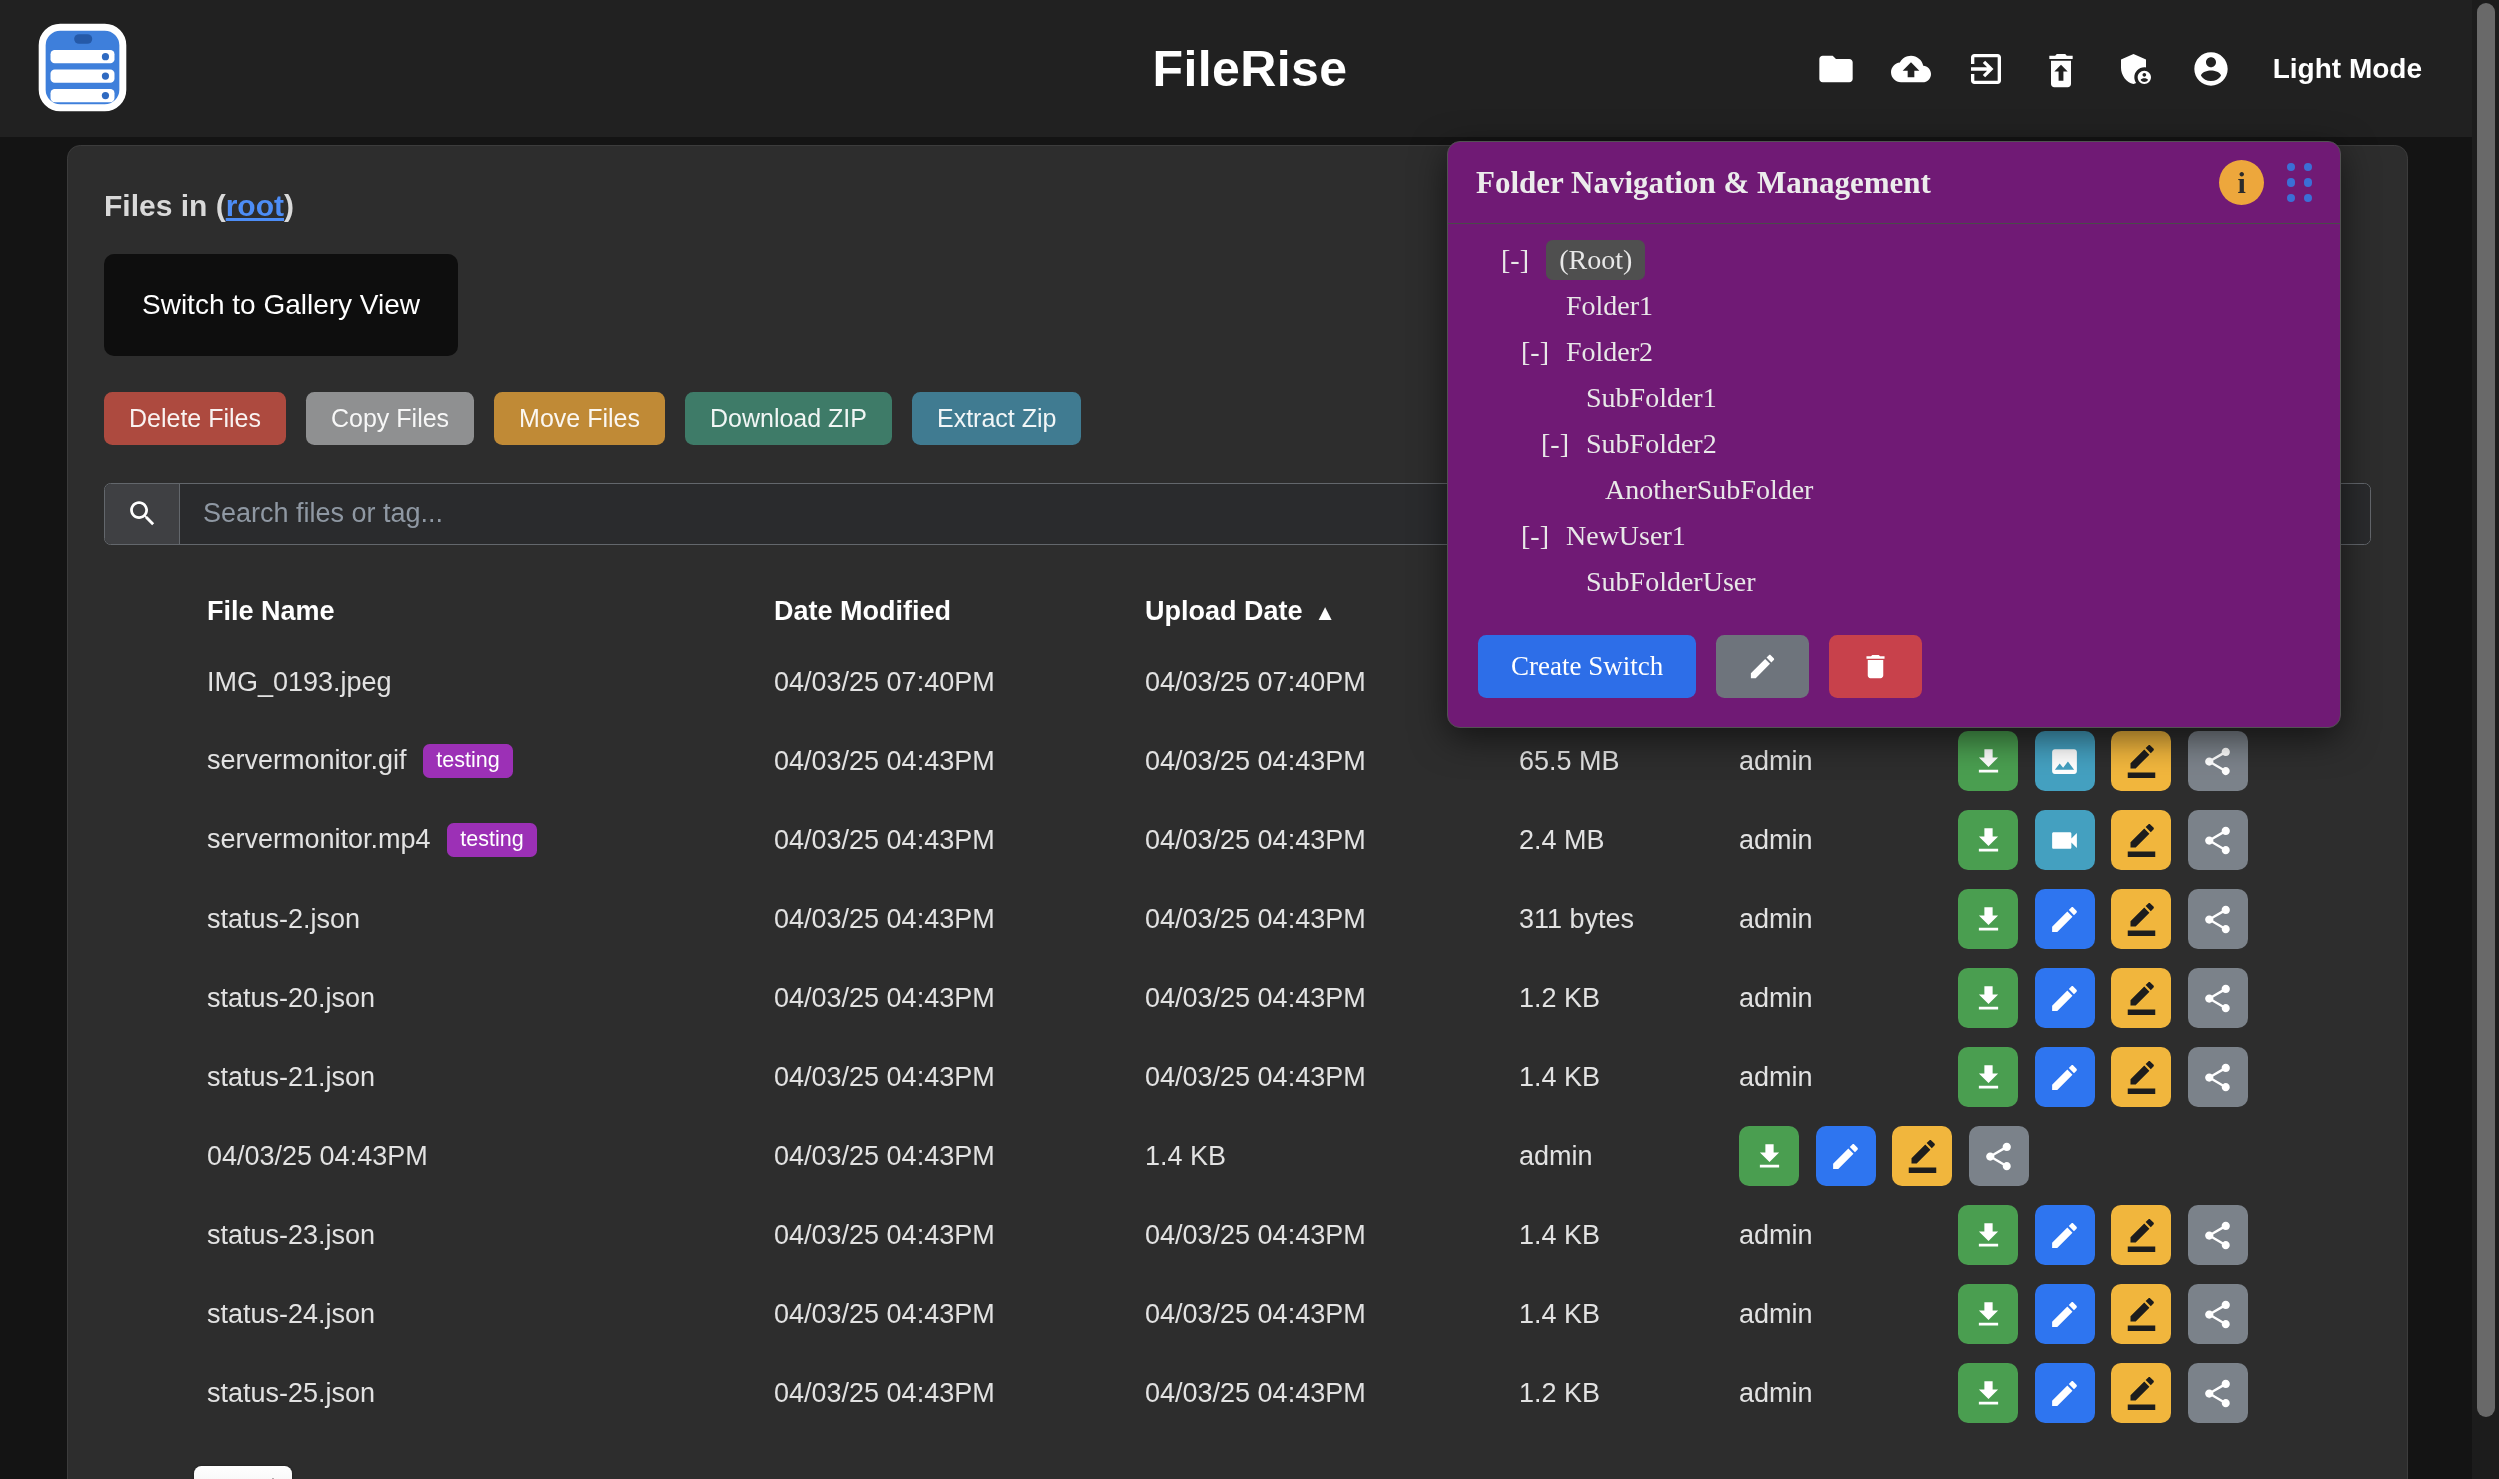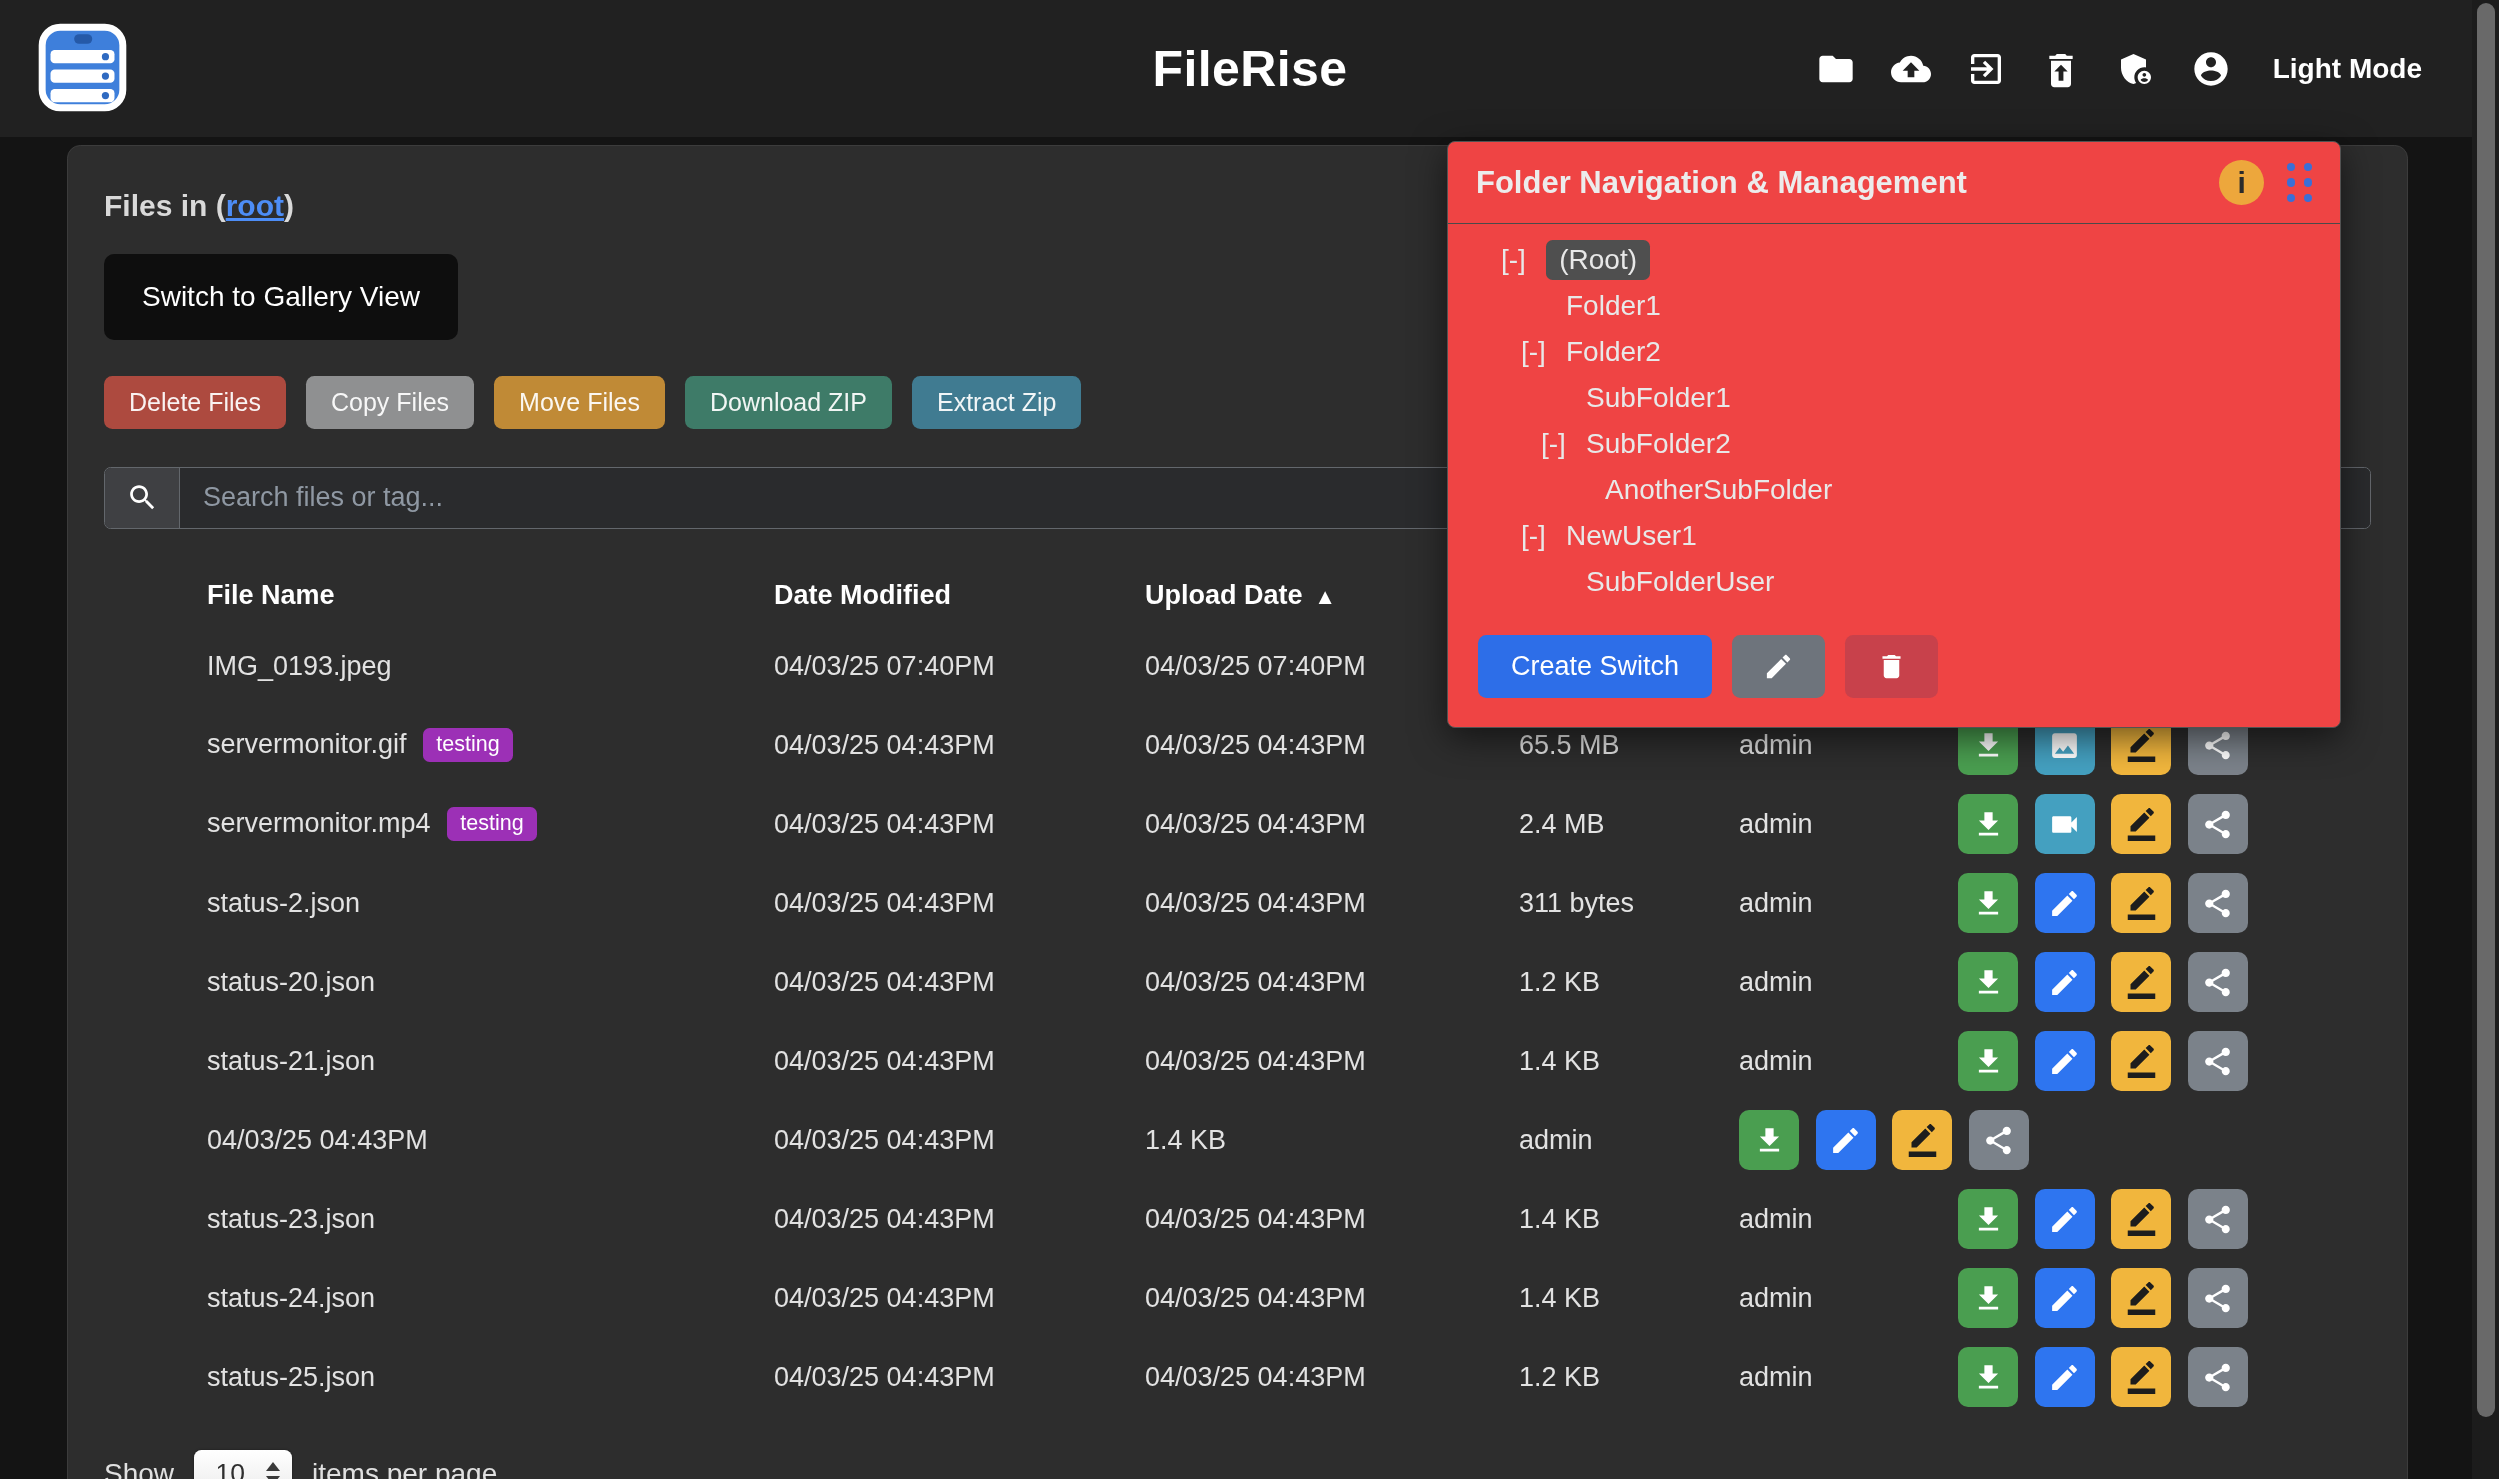"Folder Navigation & Management" .panel { background: #ef4444 -> #701a75; border-radius: 8px -> 13px; font-family: none -> Liberation Serif, serif }
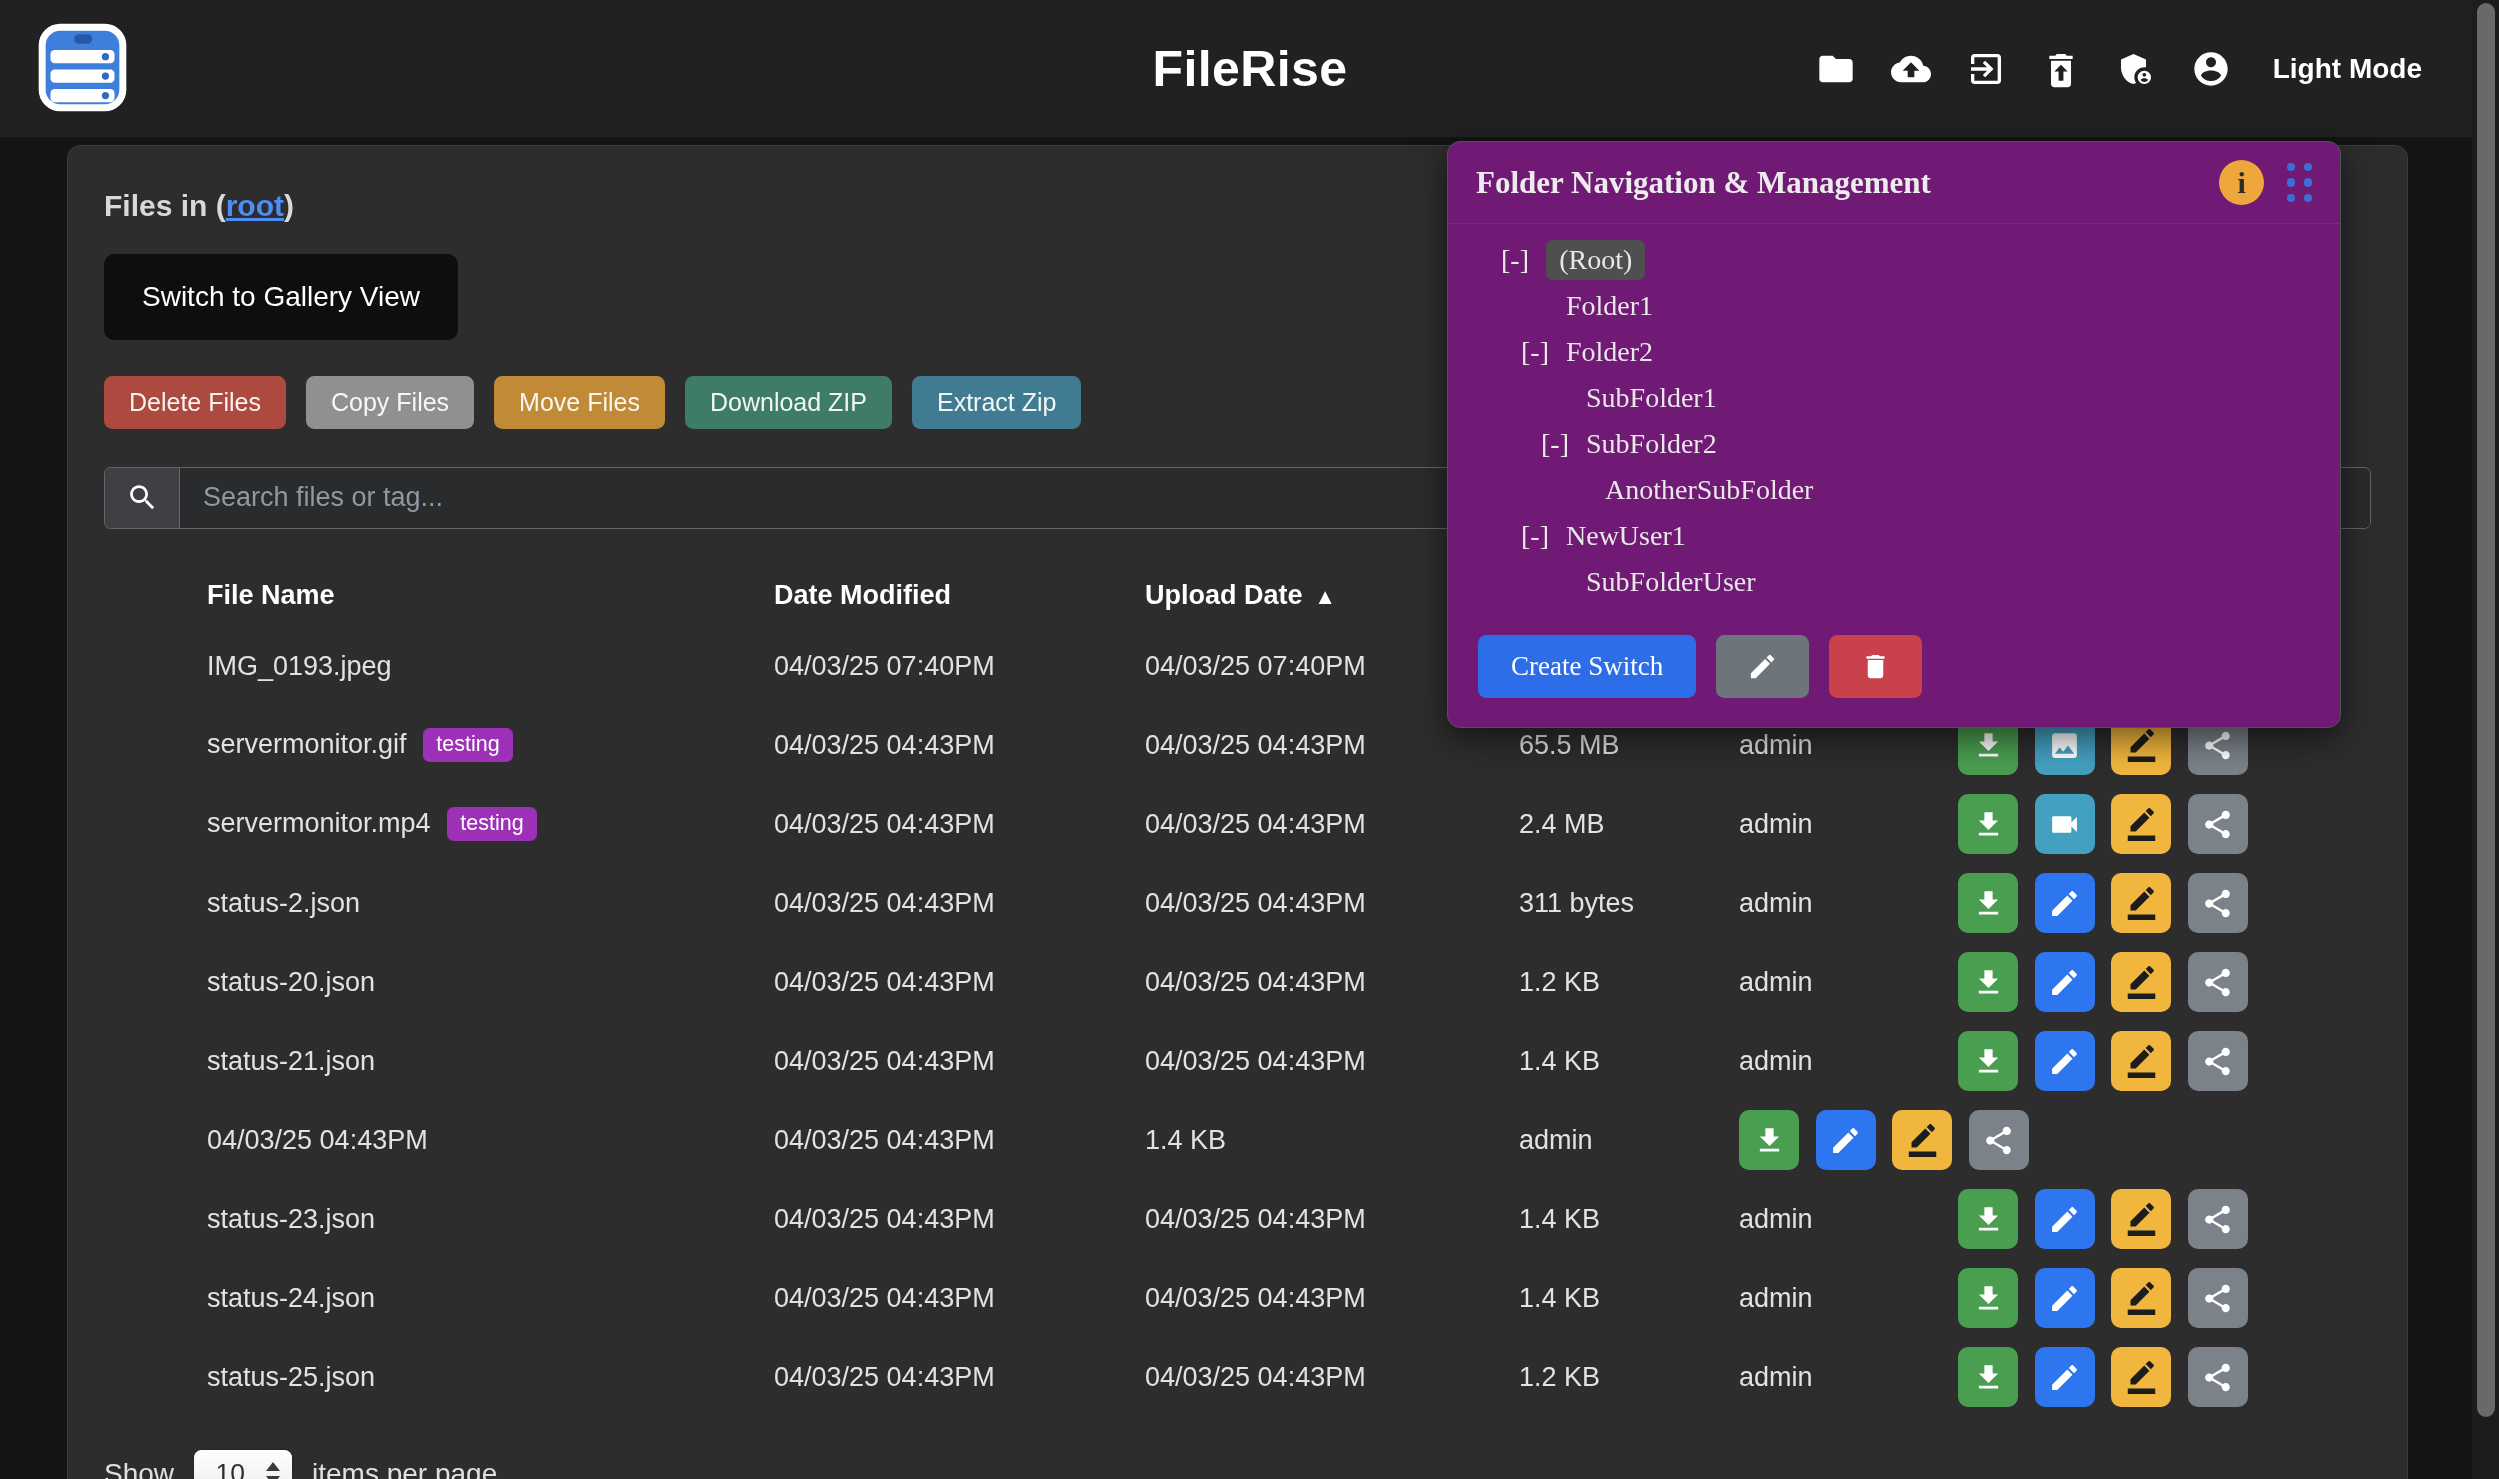"Switch to Gallery View" .gallery-btn { padding: 4px 38px -> 12px 38px }
